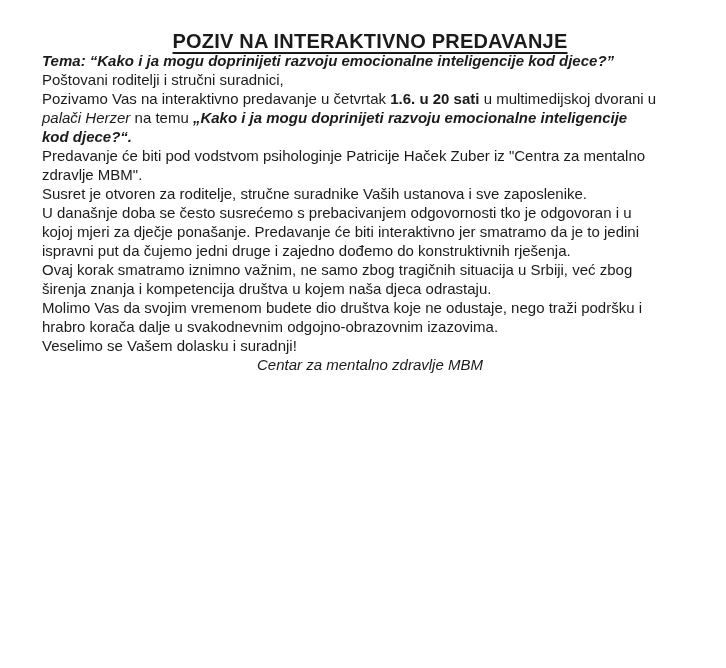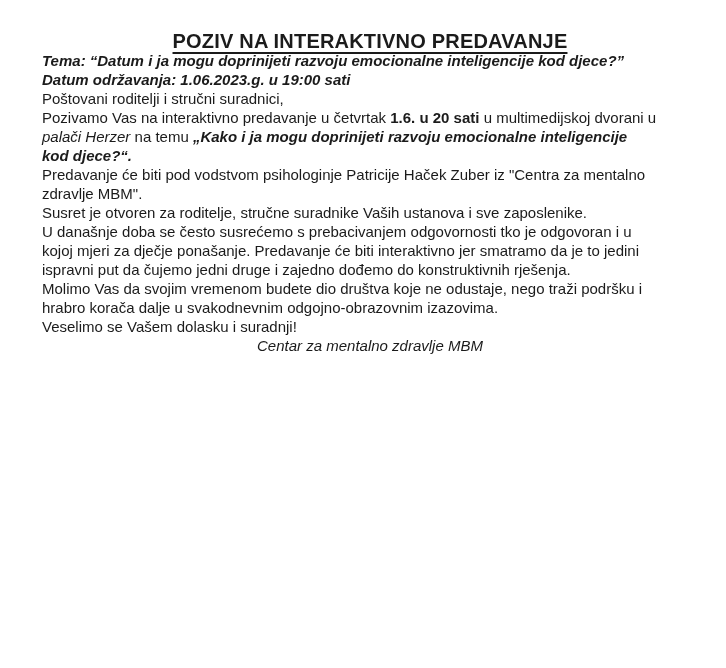"Tema: “Datum i ja mogu" p.meta { text: Datum -> Kako }
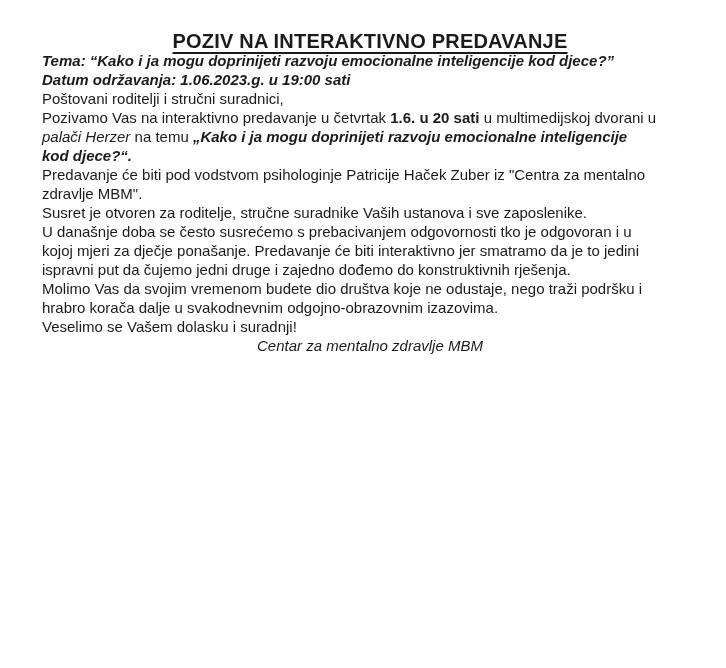"Datum održavanja: 1.06.2023.g. u 19:00" p.meta { html: <p>Datum održavanja: 1.06.2023.g. u 19:00 sati</p> -> none }
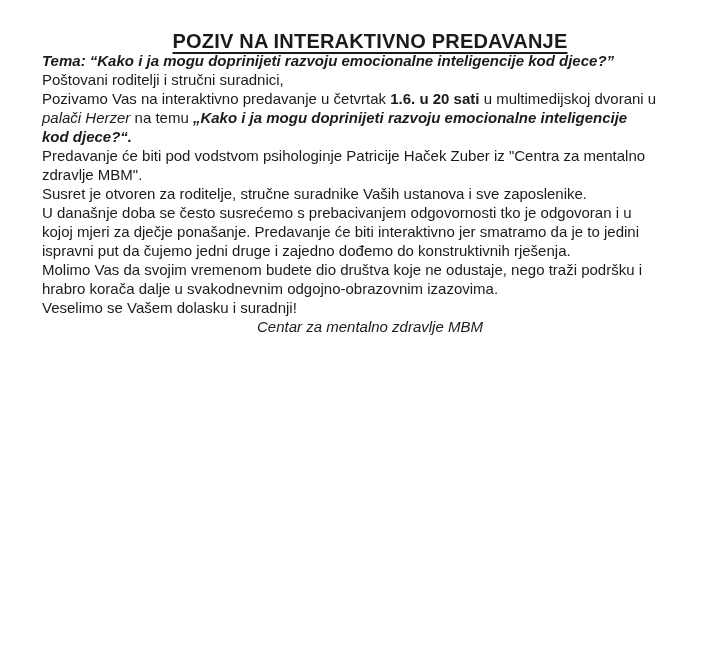"Ovaj korak smatramo iznimno važnim," p.p4 { html: none -> <p>Ovaj korak smatramo iznimno važnim, ne samo zbog tragičnih situacija u Srbiji, već zbog širenja znanja i kompetencija društva u kojem naša djeca odrastaju.</p> }
